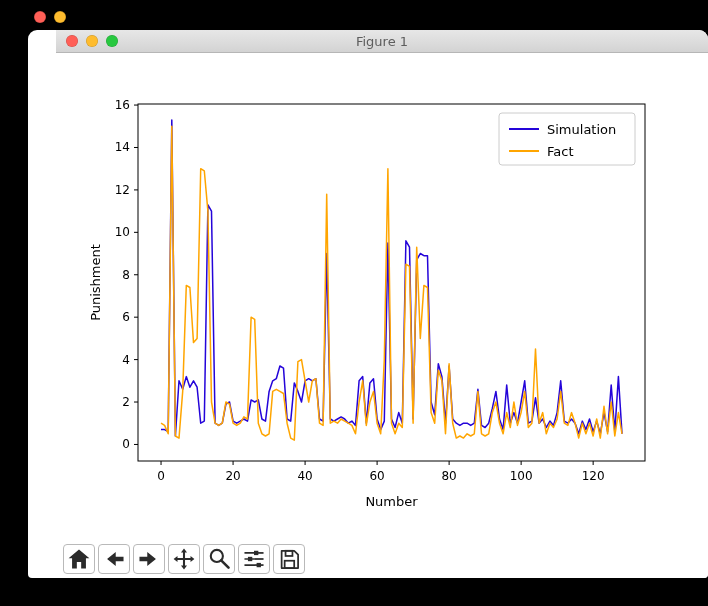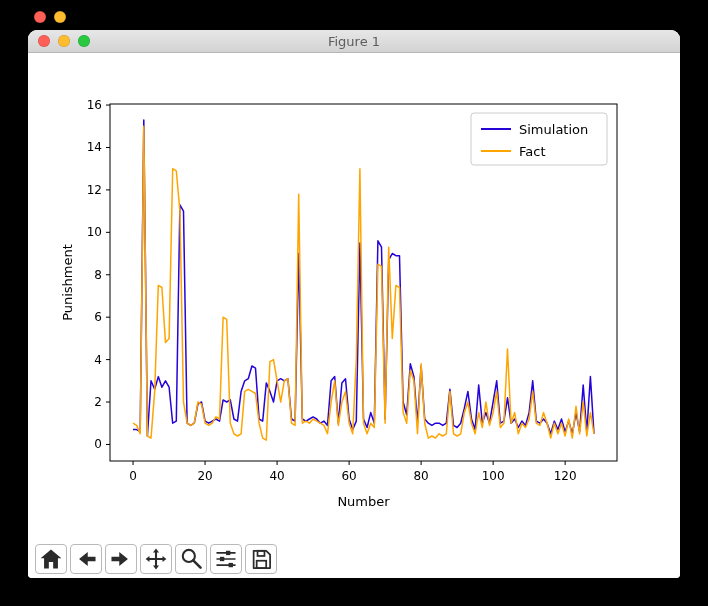"Figure 1" .window { padding-left: none -> 28px }
